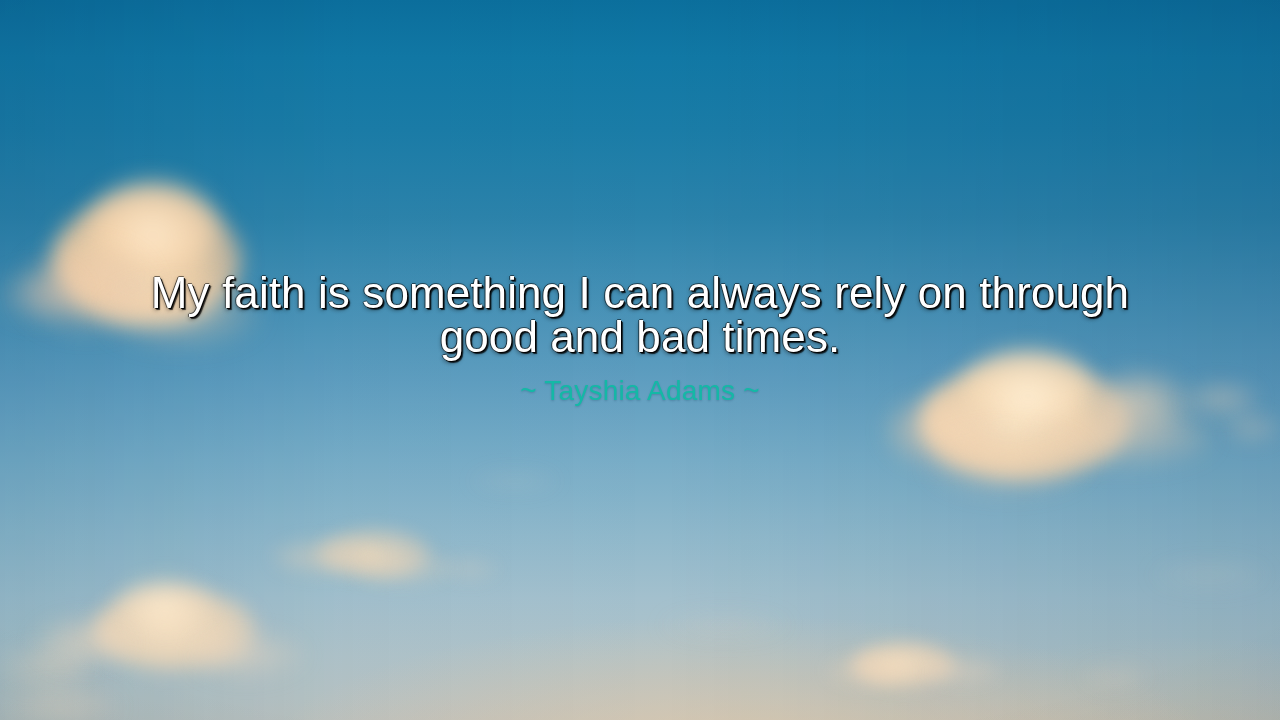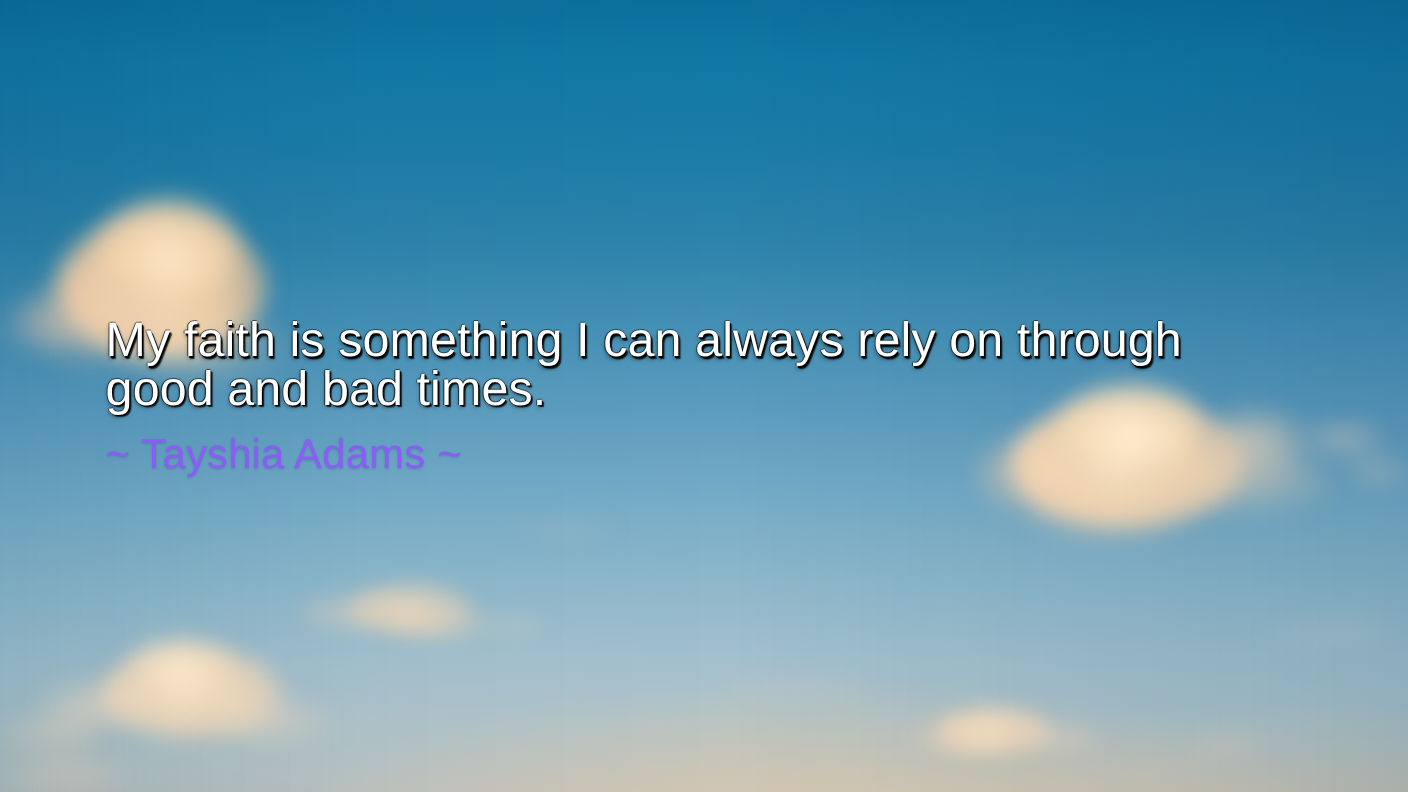"My faith is something I" .quote-block { text-align: left -> center; top: 288px -> 271px }
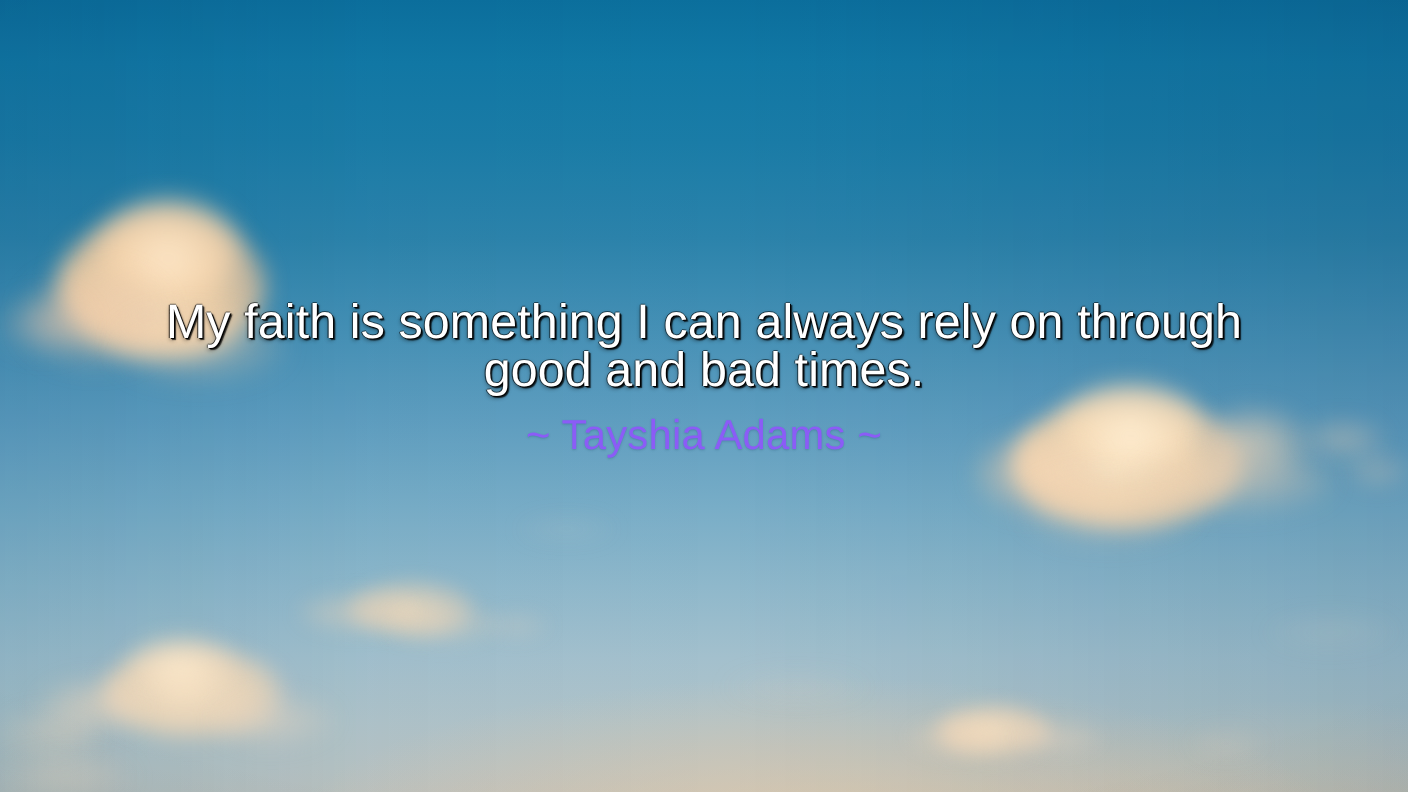"~ Tayshia Adams ~" .quote-author { color: #8b5cf6 -> #14b8a6; font-size: 38px -> 28px }
